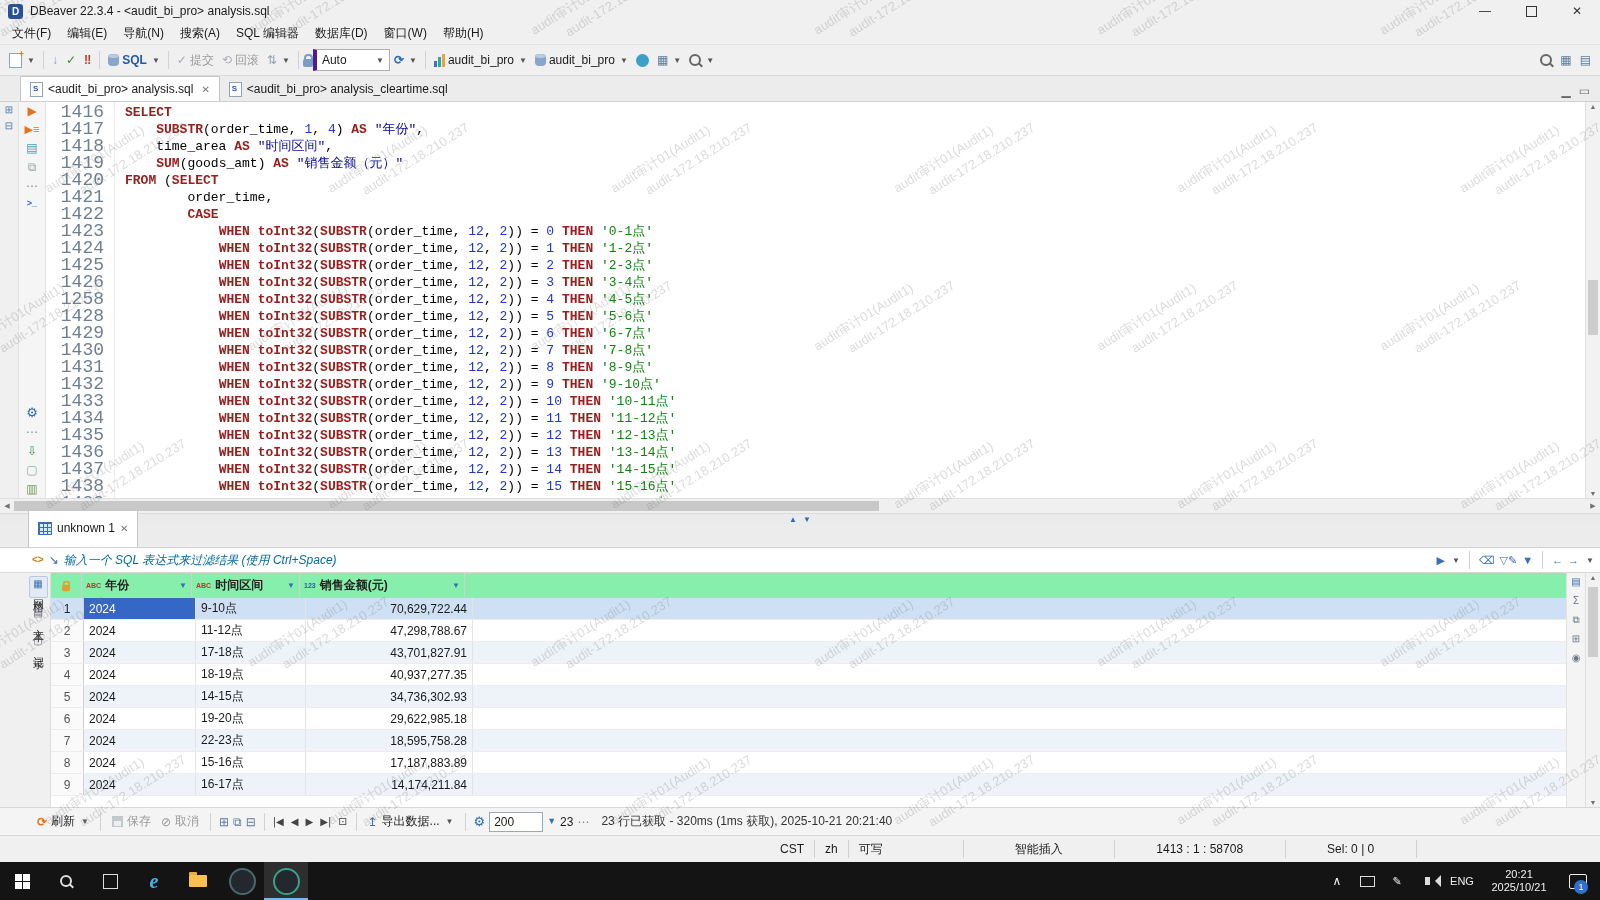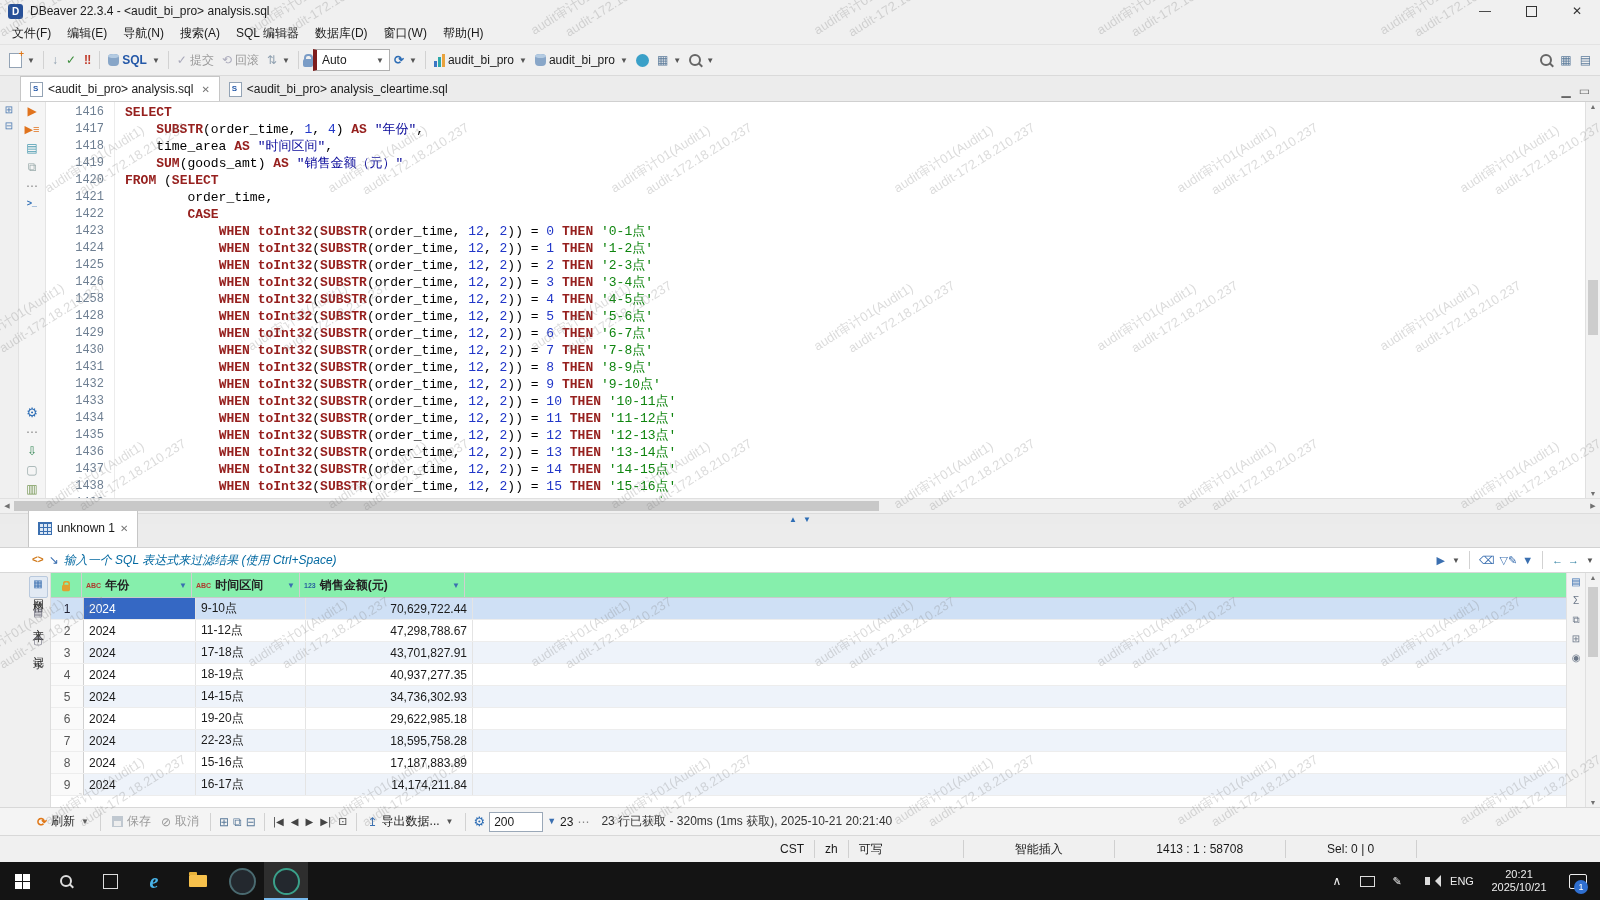"Auto" .combo.auto { border-left: 4px solid #7f1d1d -> 4px solid #4c1d95 }
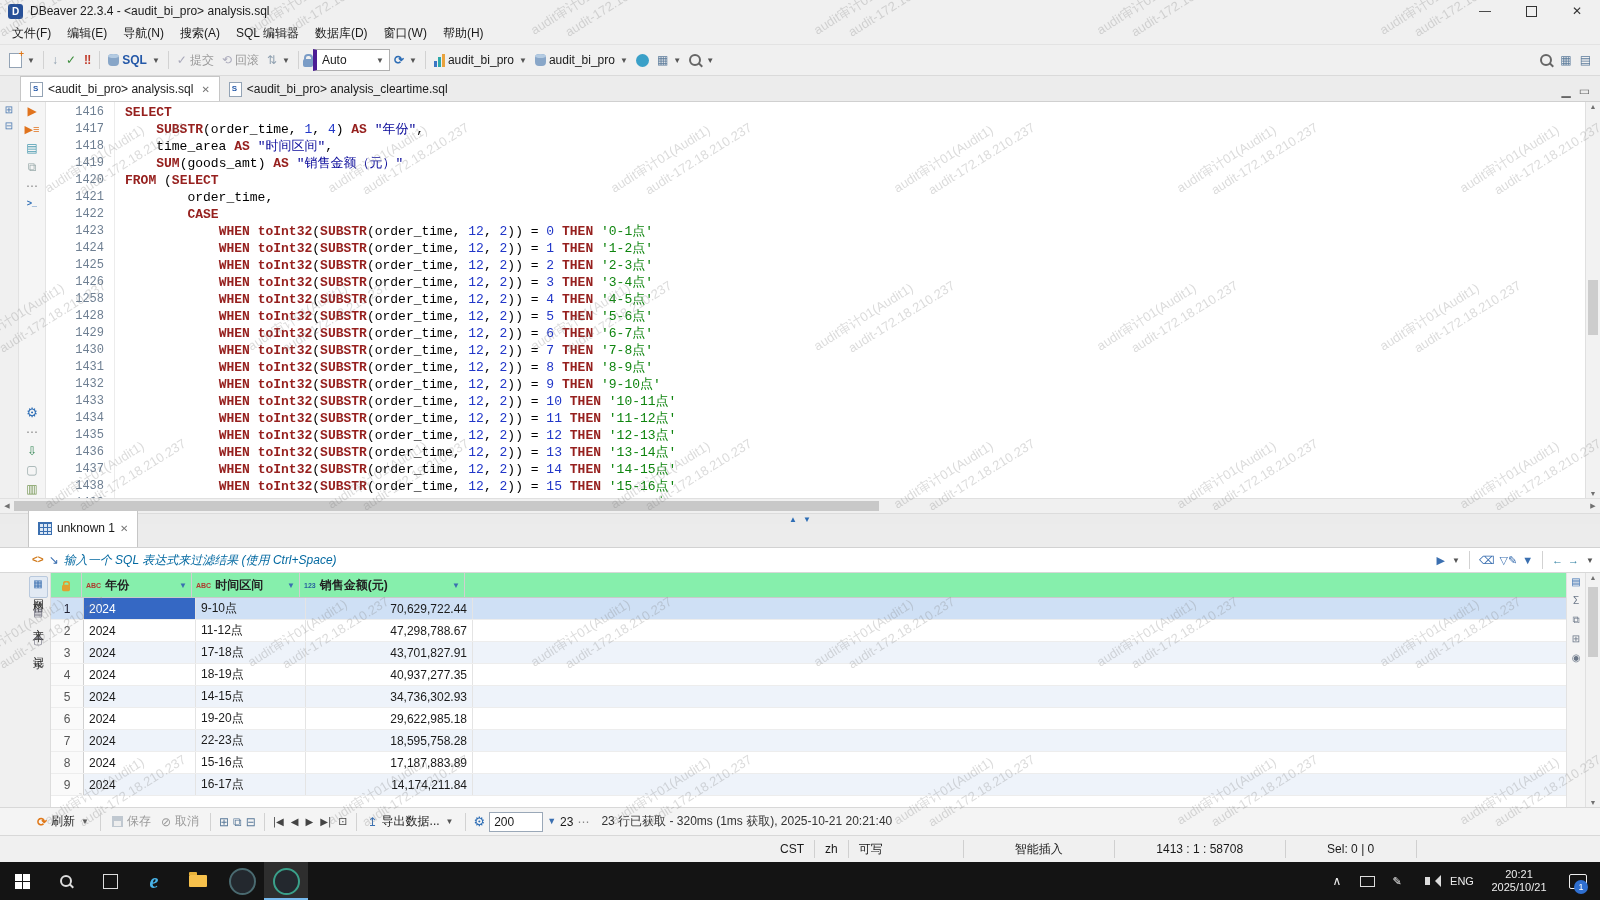"1416" .gutter { font-size: 12px -> 18px }
